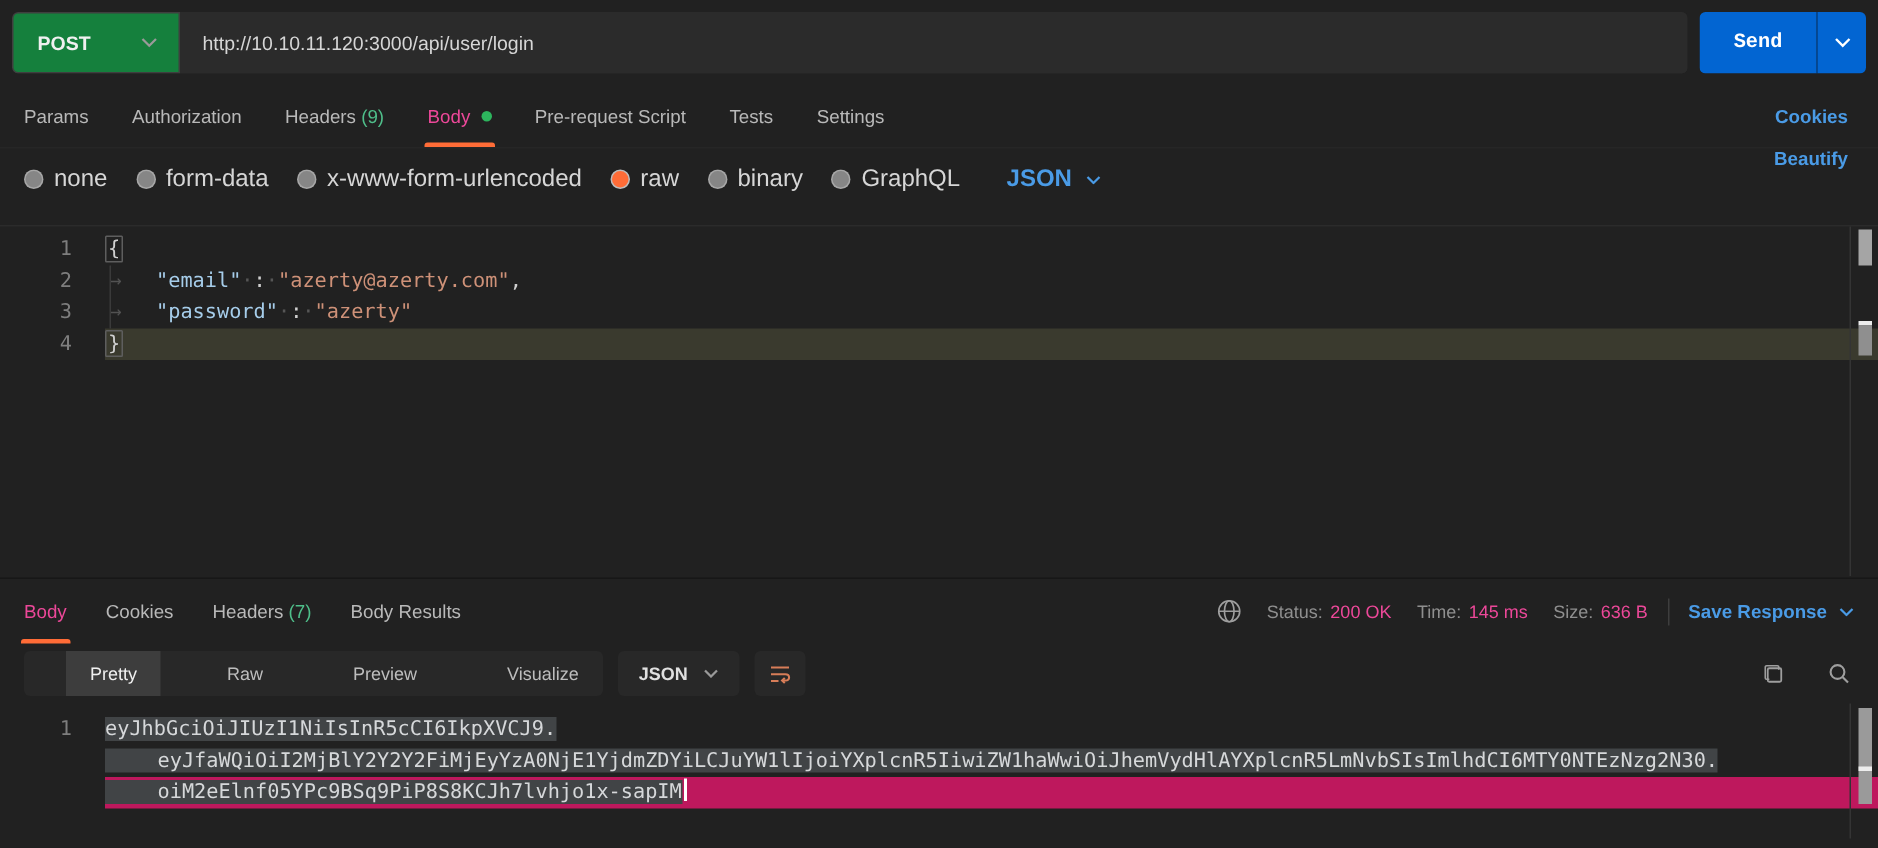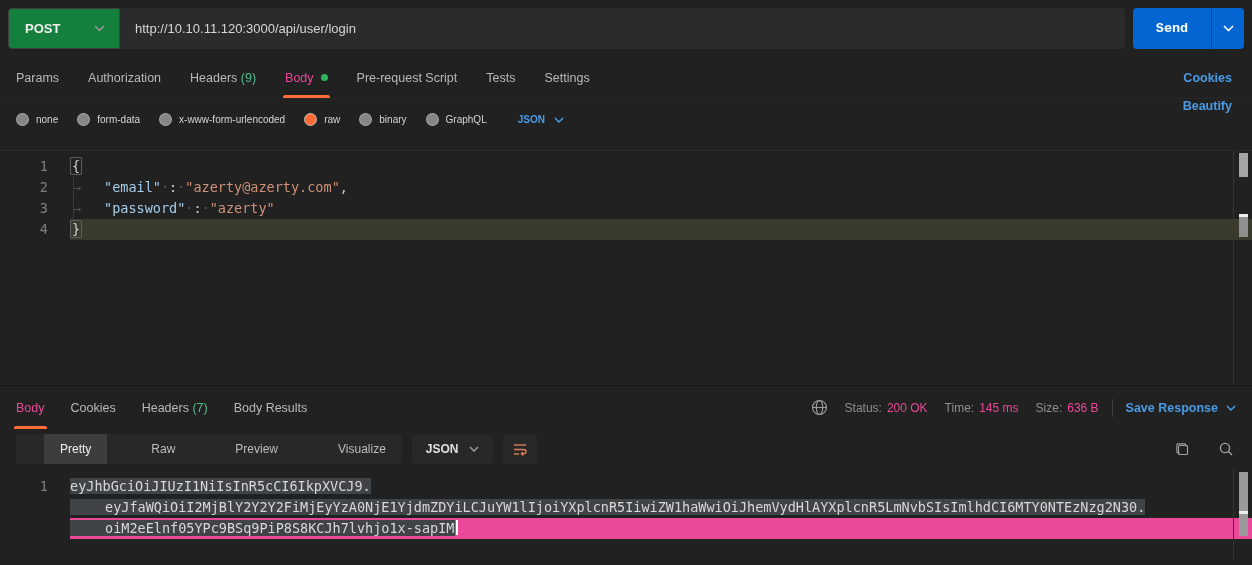"none" .type-row { font-size: 10px -> 16px }
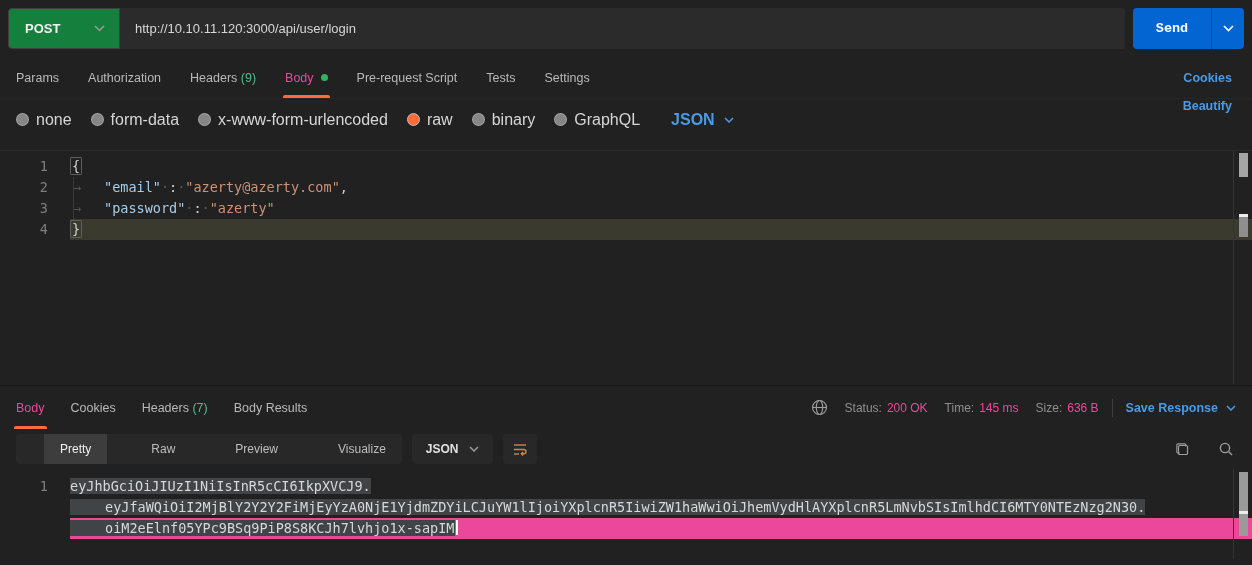"oiM2eElnf05YPc9BSq9PiP8S8KCJh7lvhjo1x-sa" .rcode.olive { background: #ec4899 -> #be185d }
